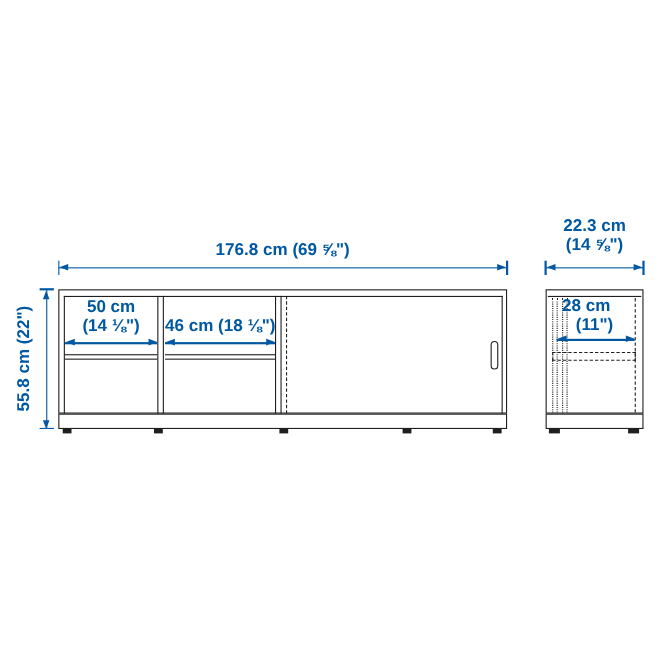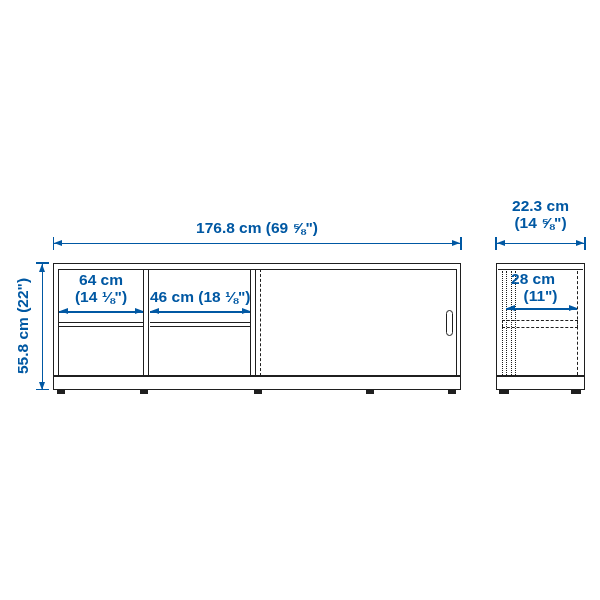"64 cm" div.lbl { text: 64 -> 50 }
